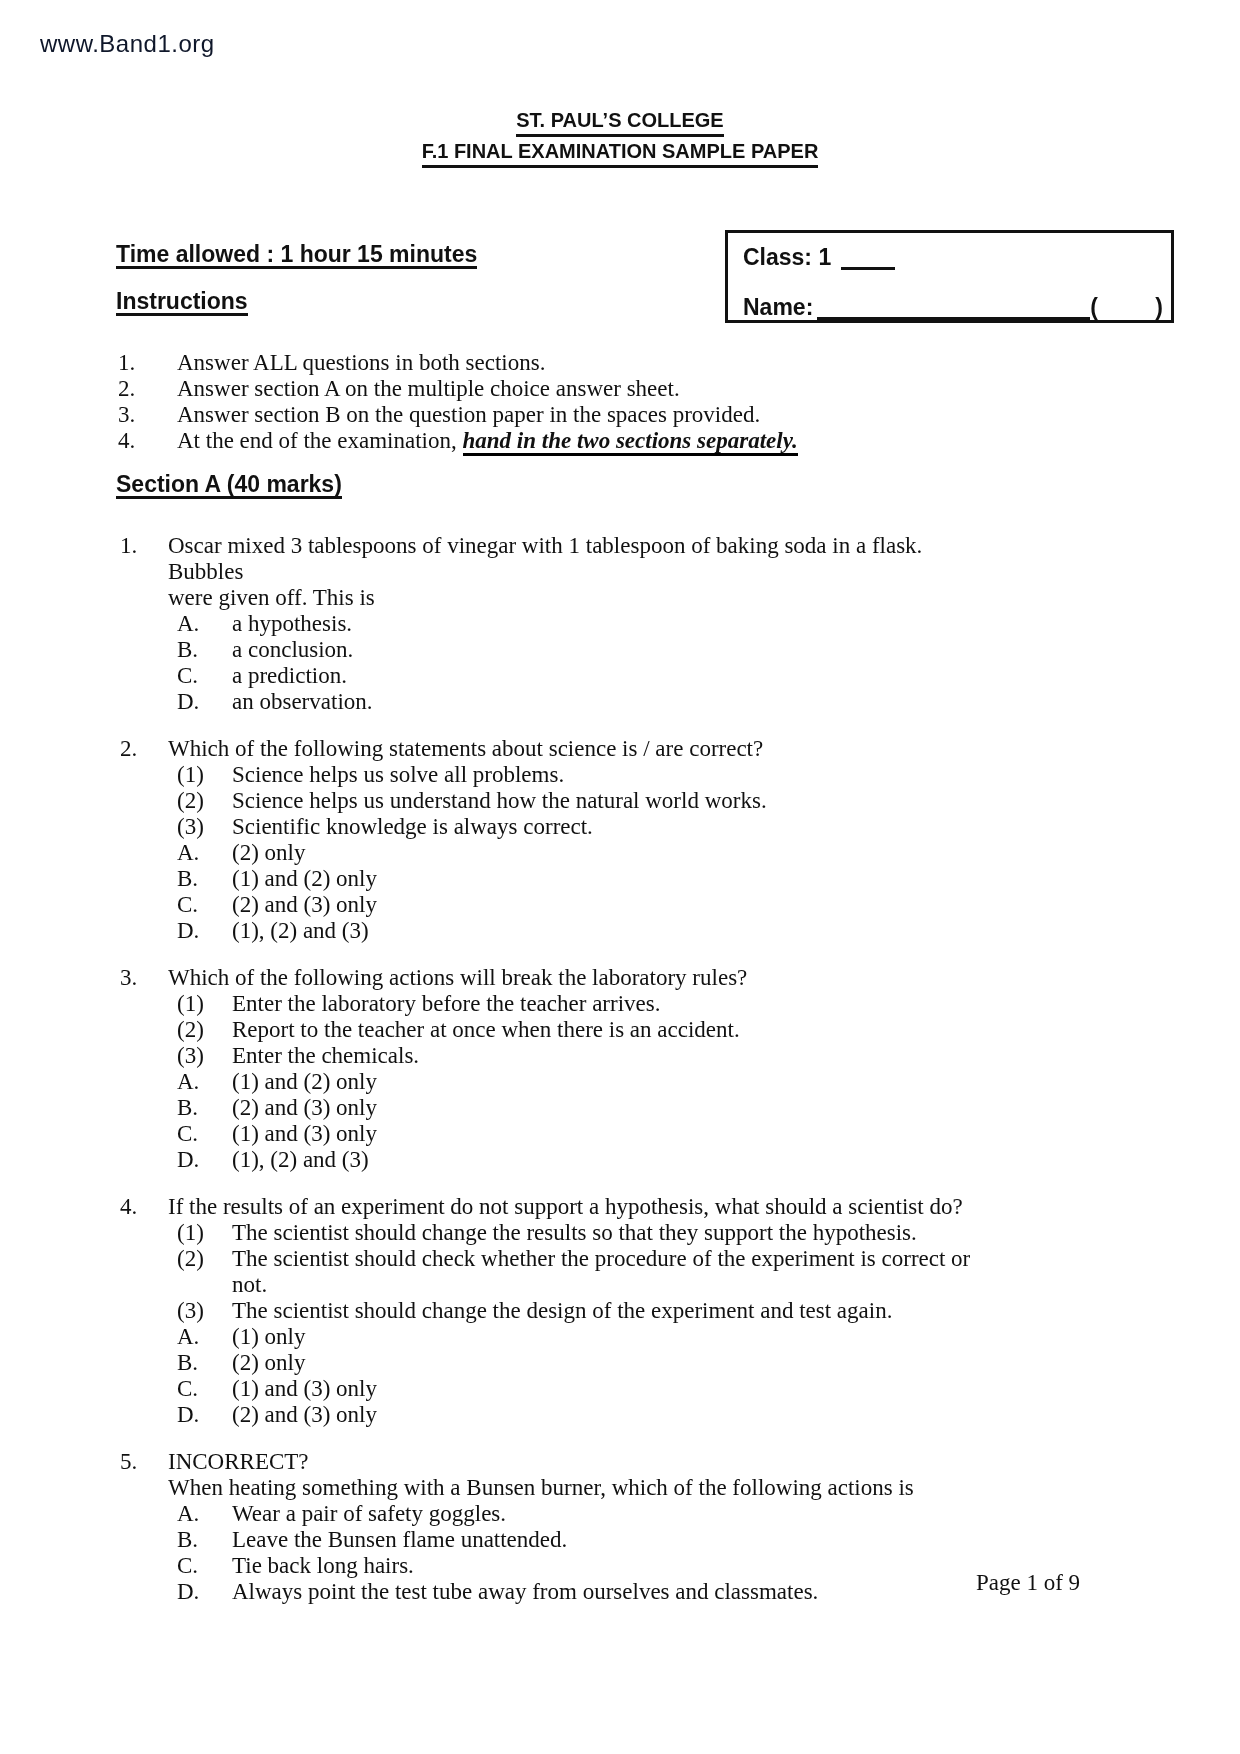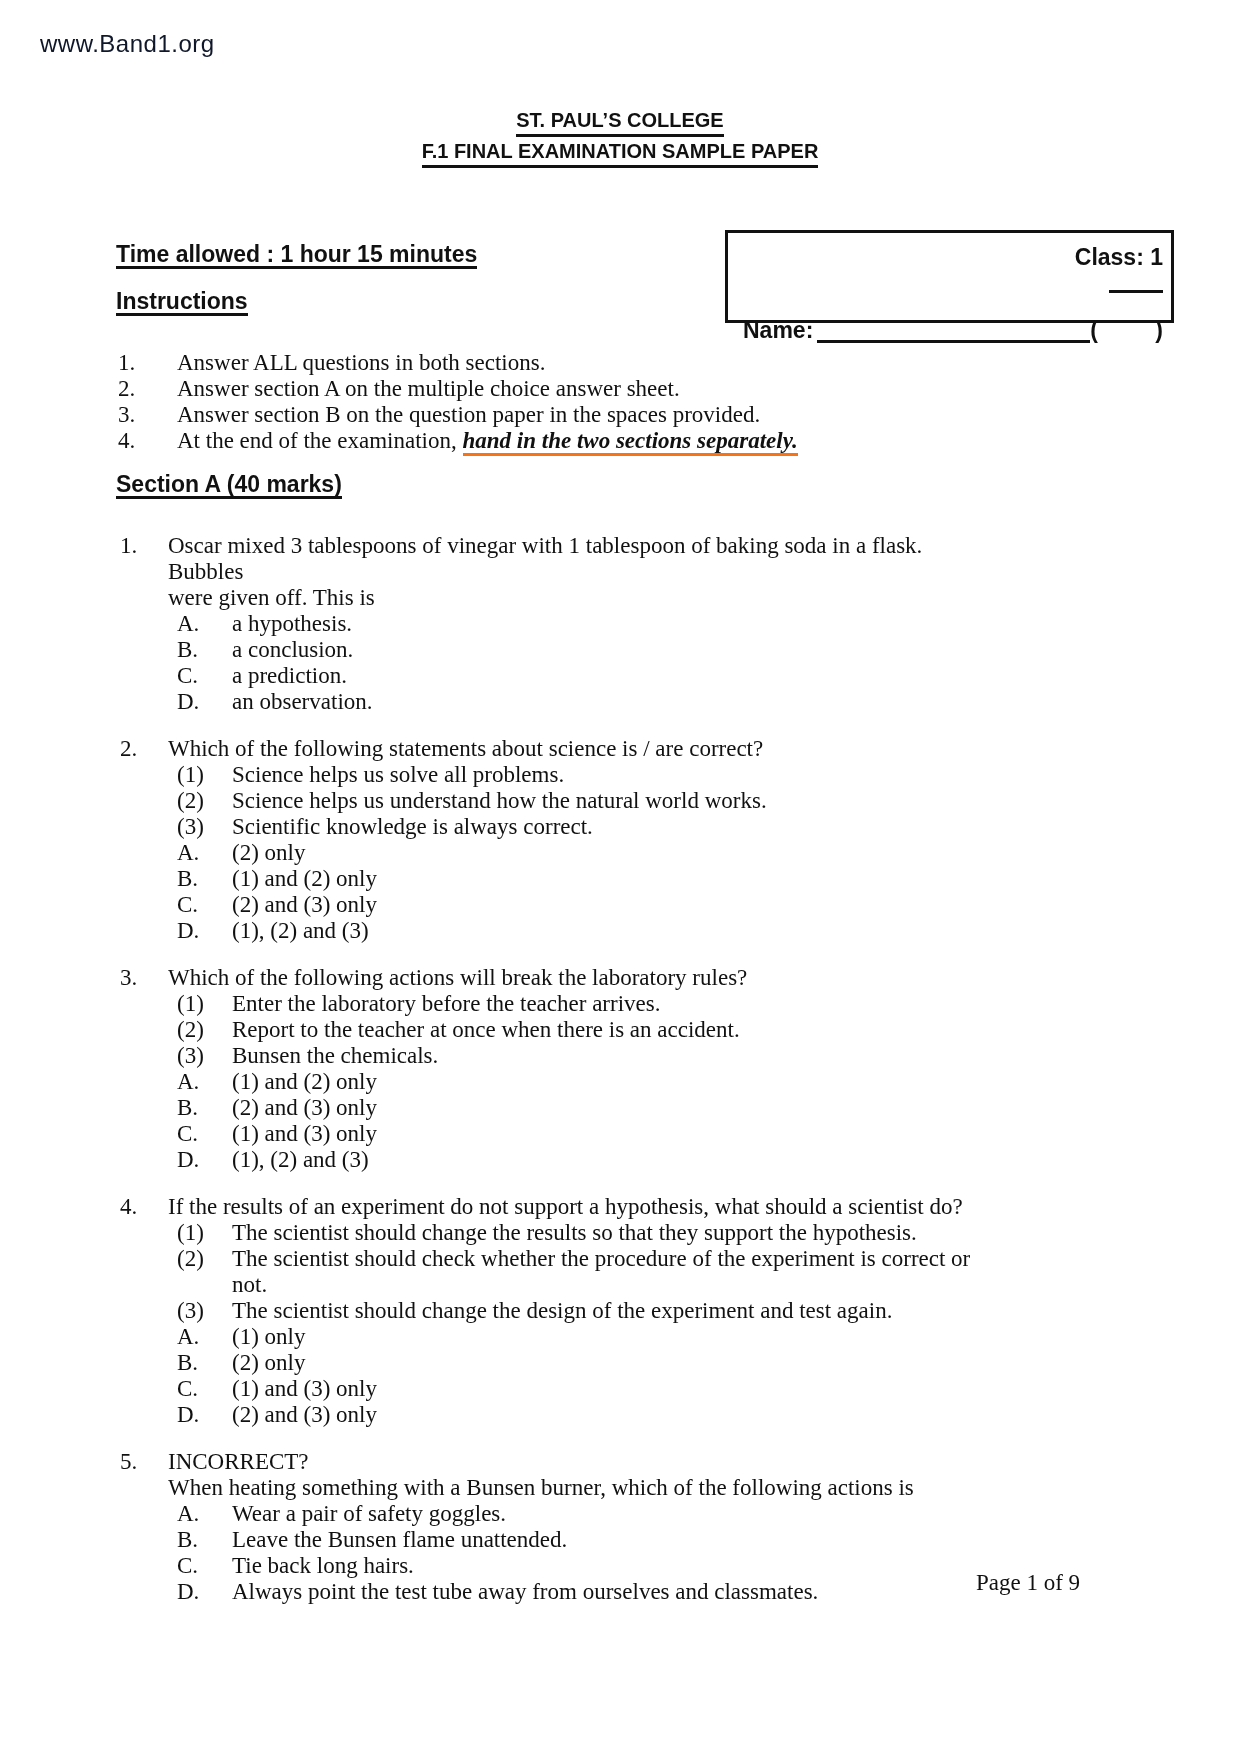"Class: 1" .id-row.class-row { flex-direction: column -> none }
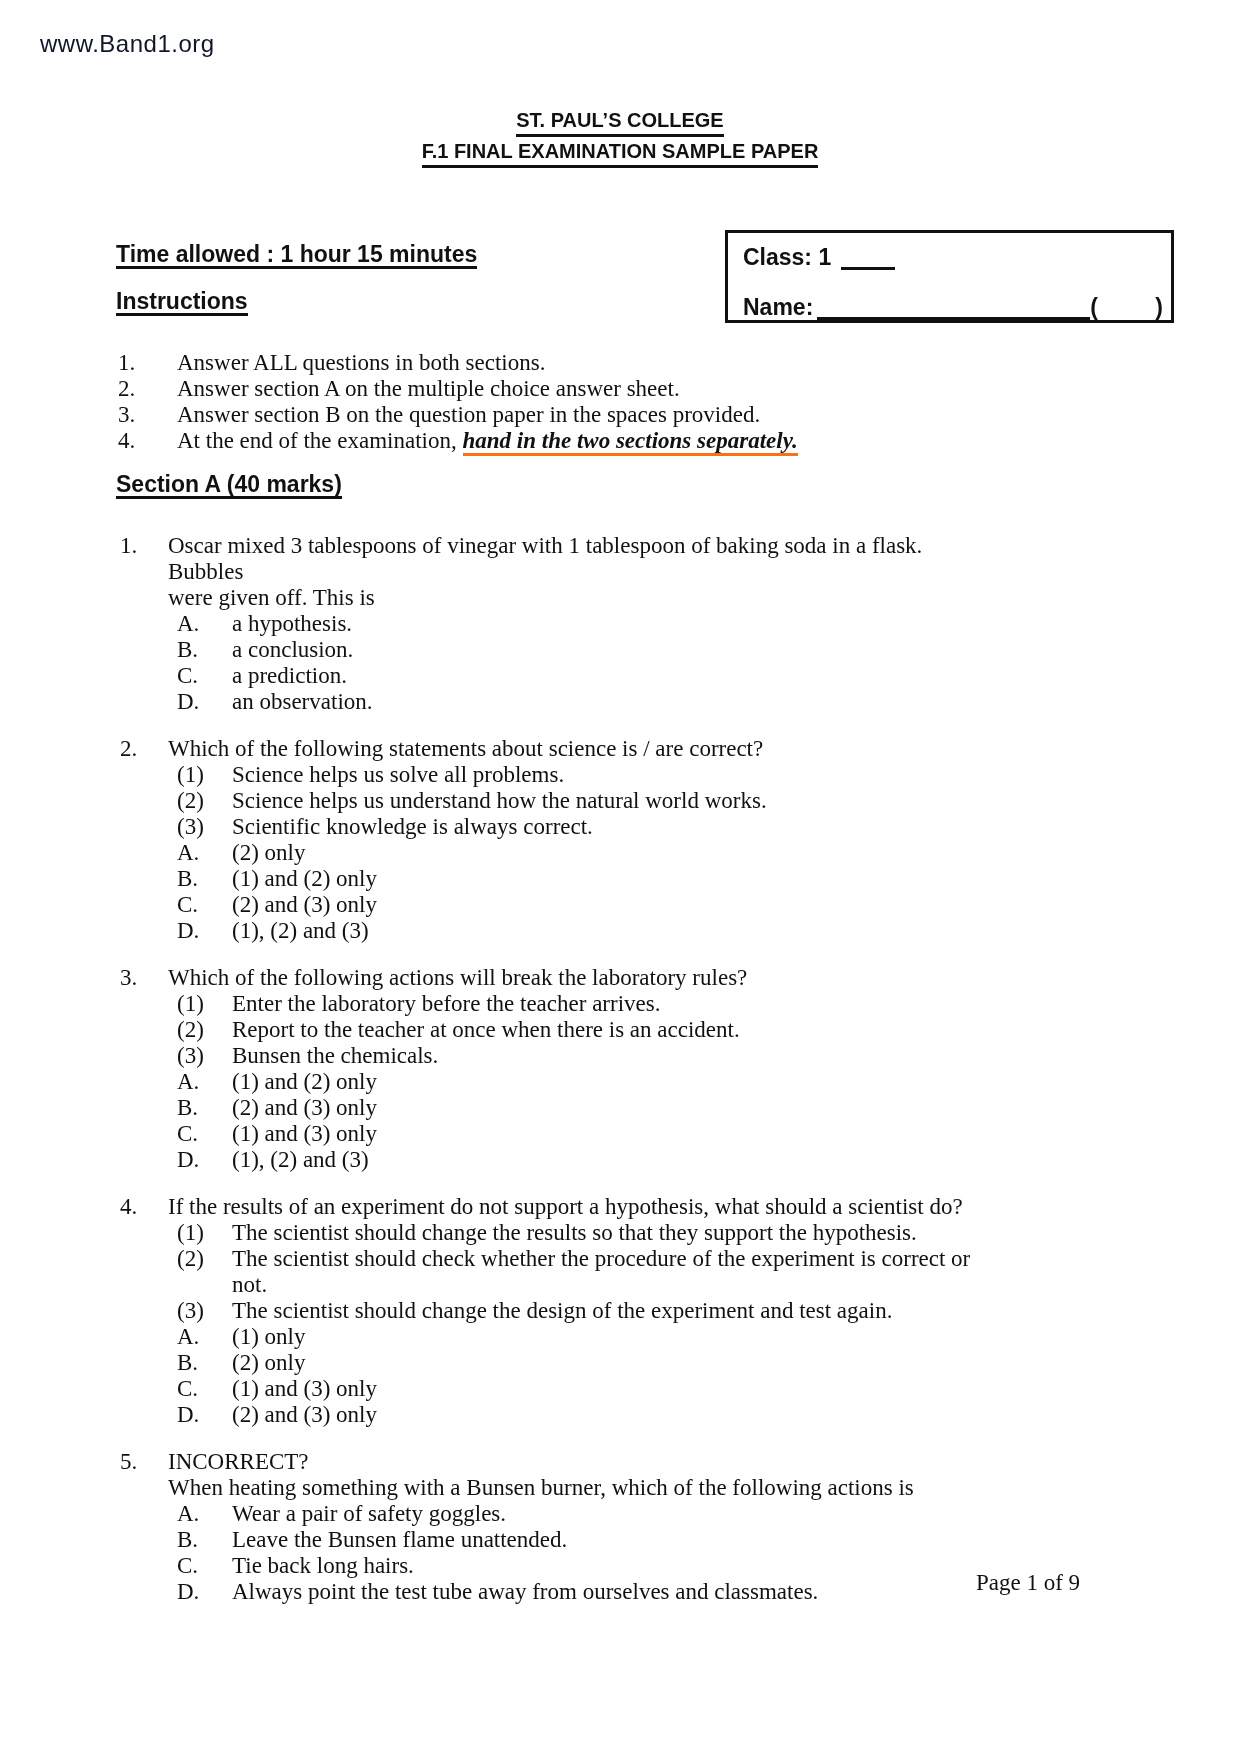"hand in the two sections" .em-seg { border-bottom: 3px solid #f97316 -> 3px solid #000000 }
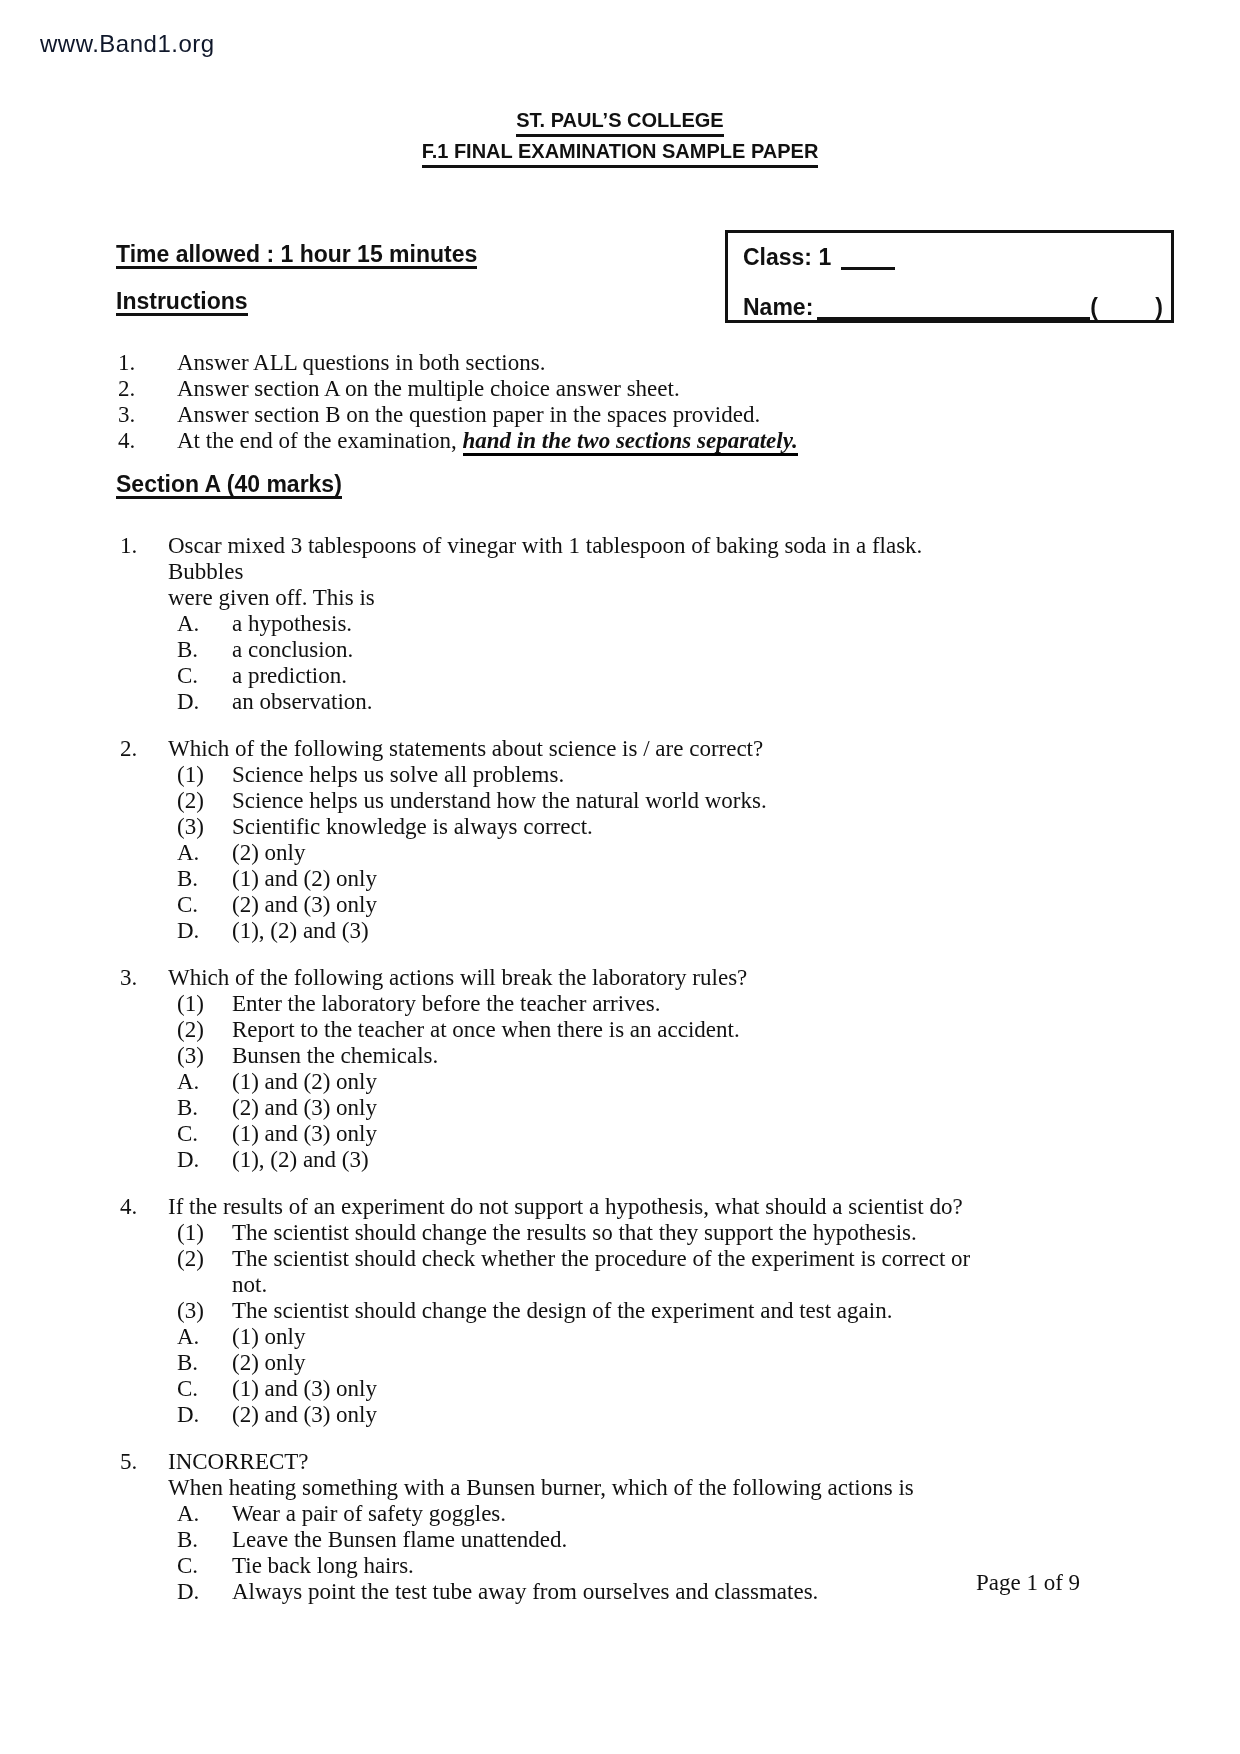"Bunsen the chemicals." div { text: Bunsen -> Enter }
